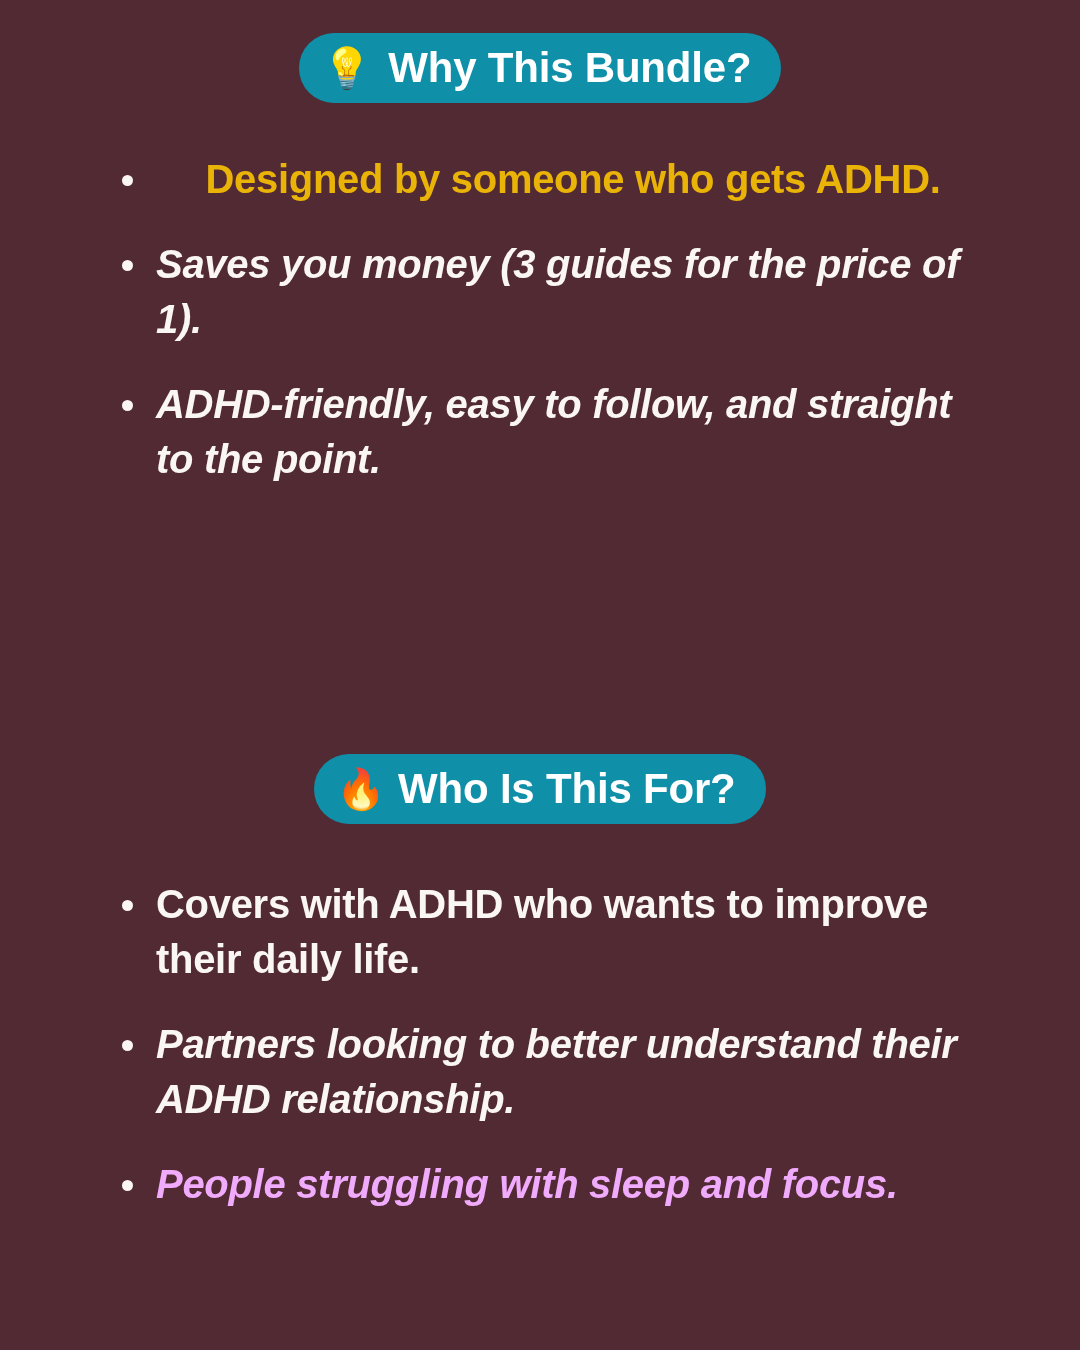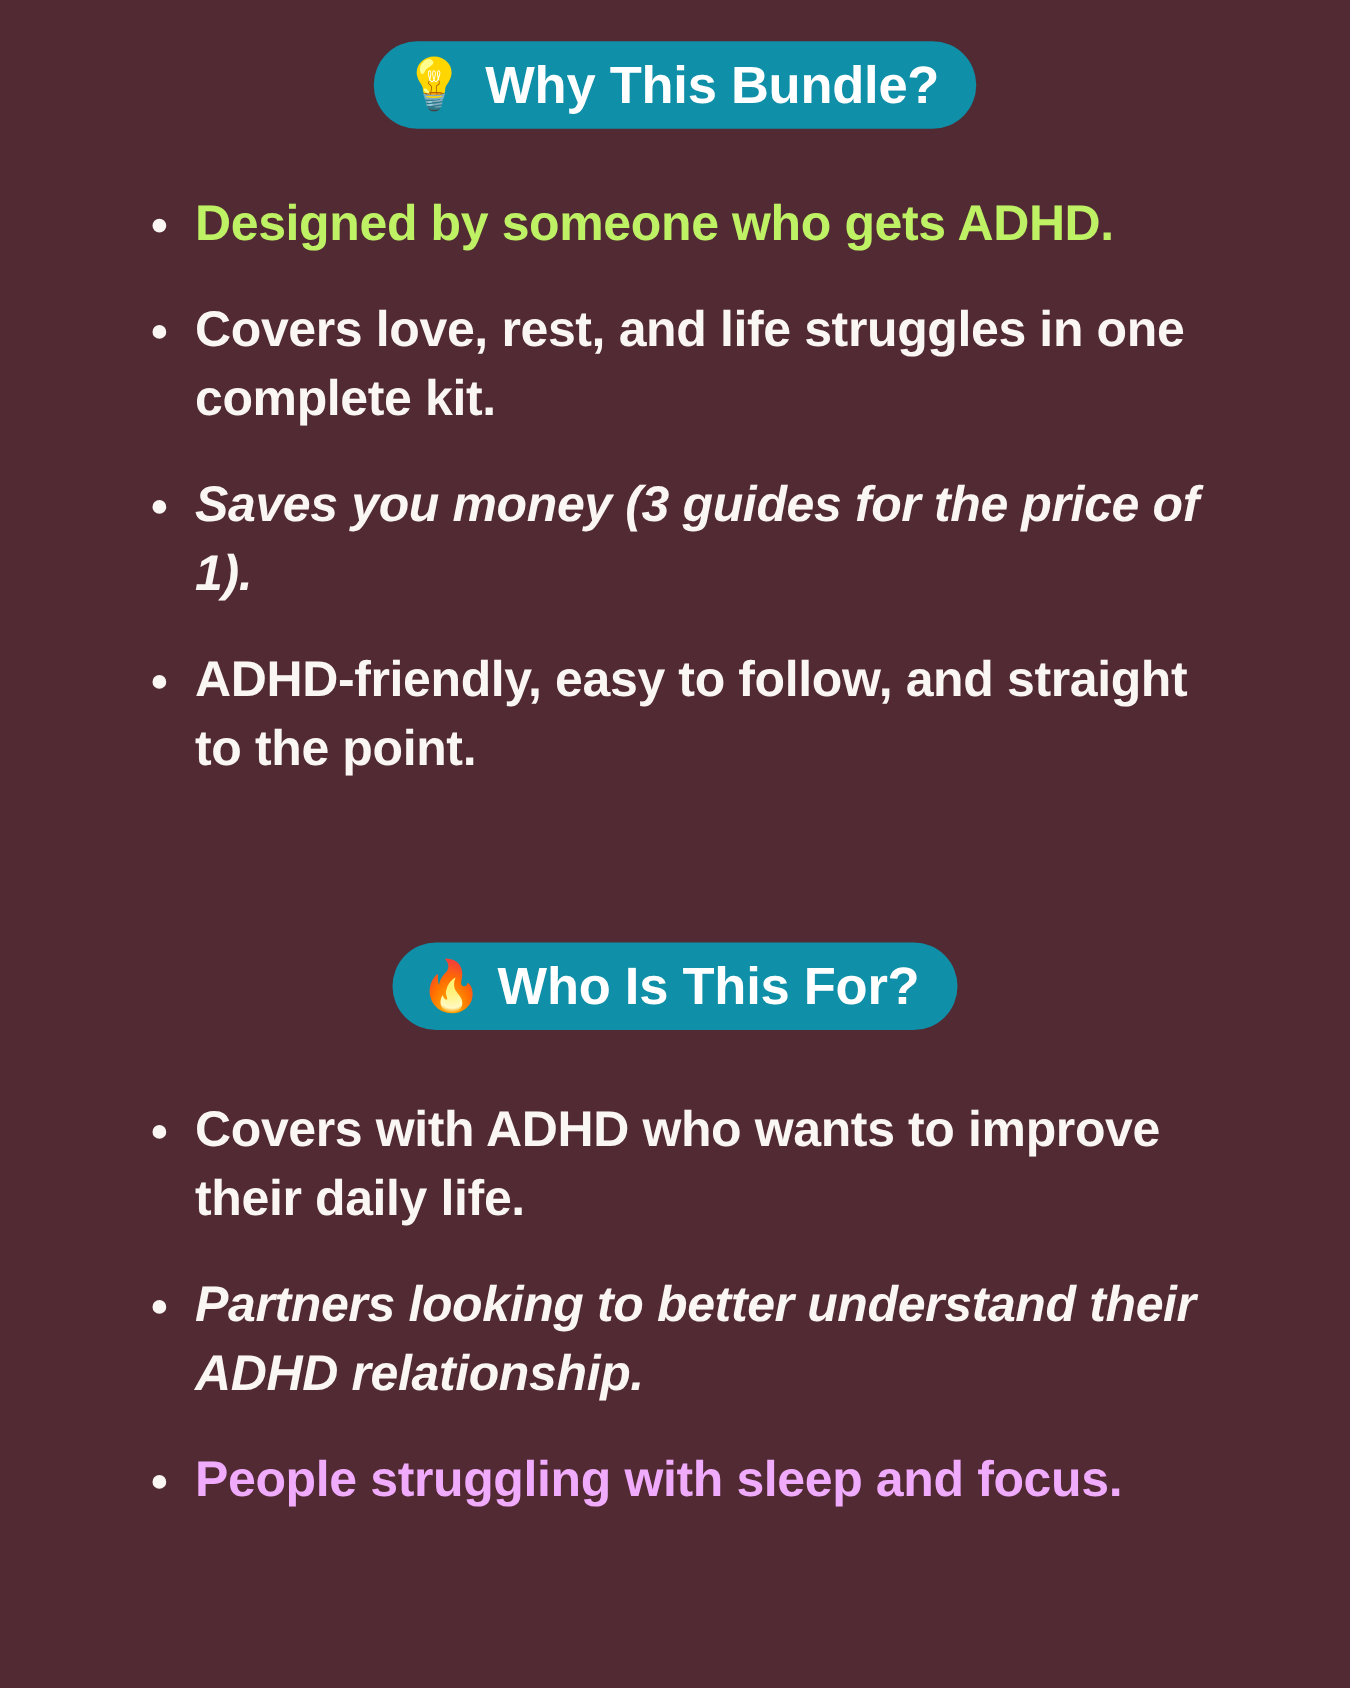"Designed by someone who gets" li.bullet-item { color: #bef264 -> #eab308; text-align: none -> center }
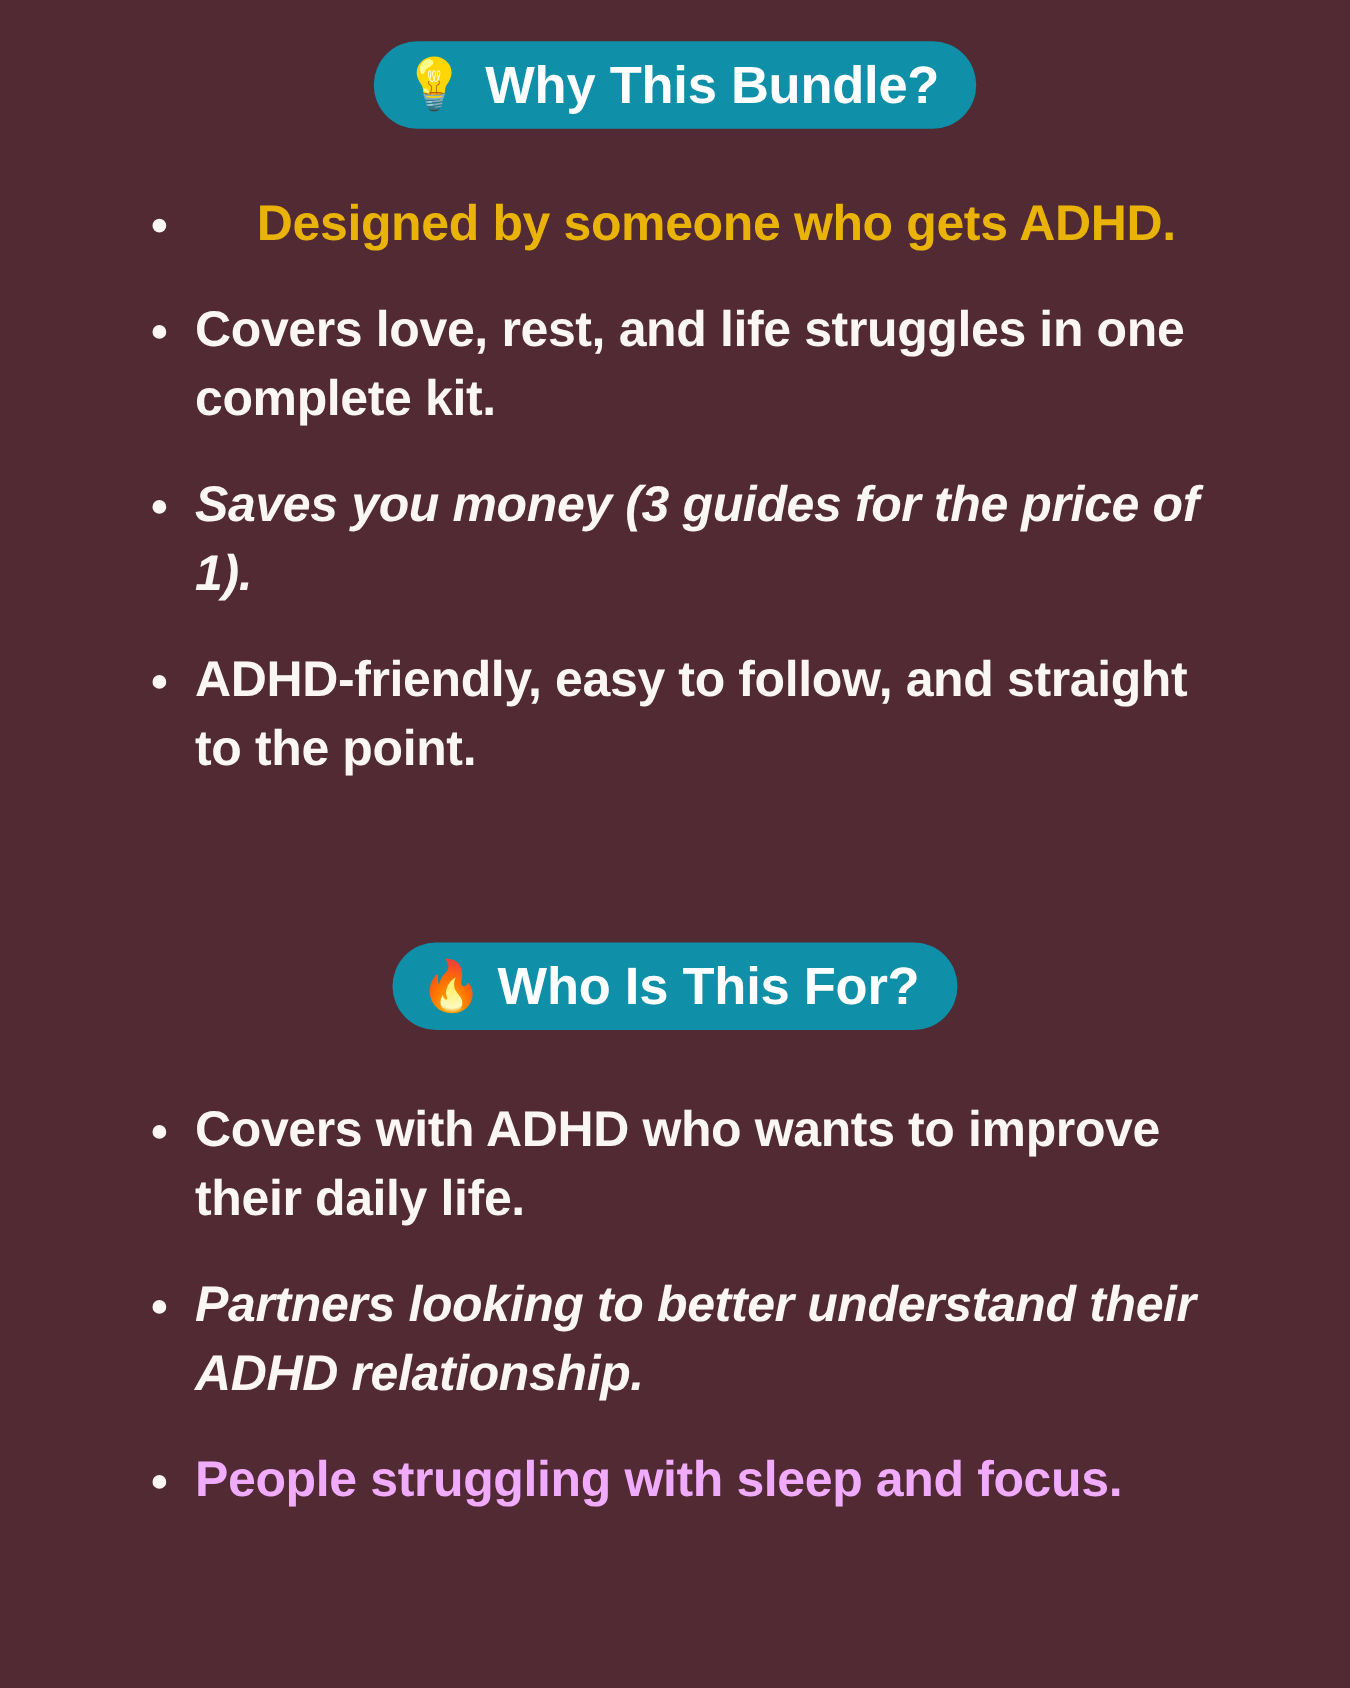"Covers love, rest, and life" li.bullet-item { html: <li> <span></span> <span>Covers love, rest, and life struggles in one complete kit.</span> </li> -> none }
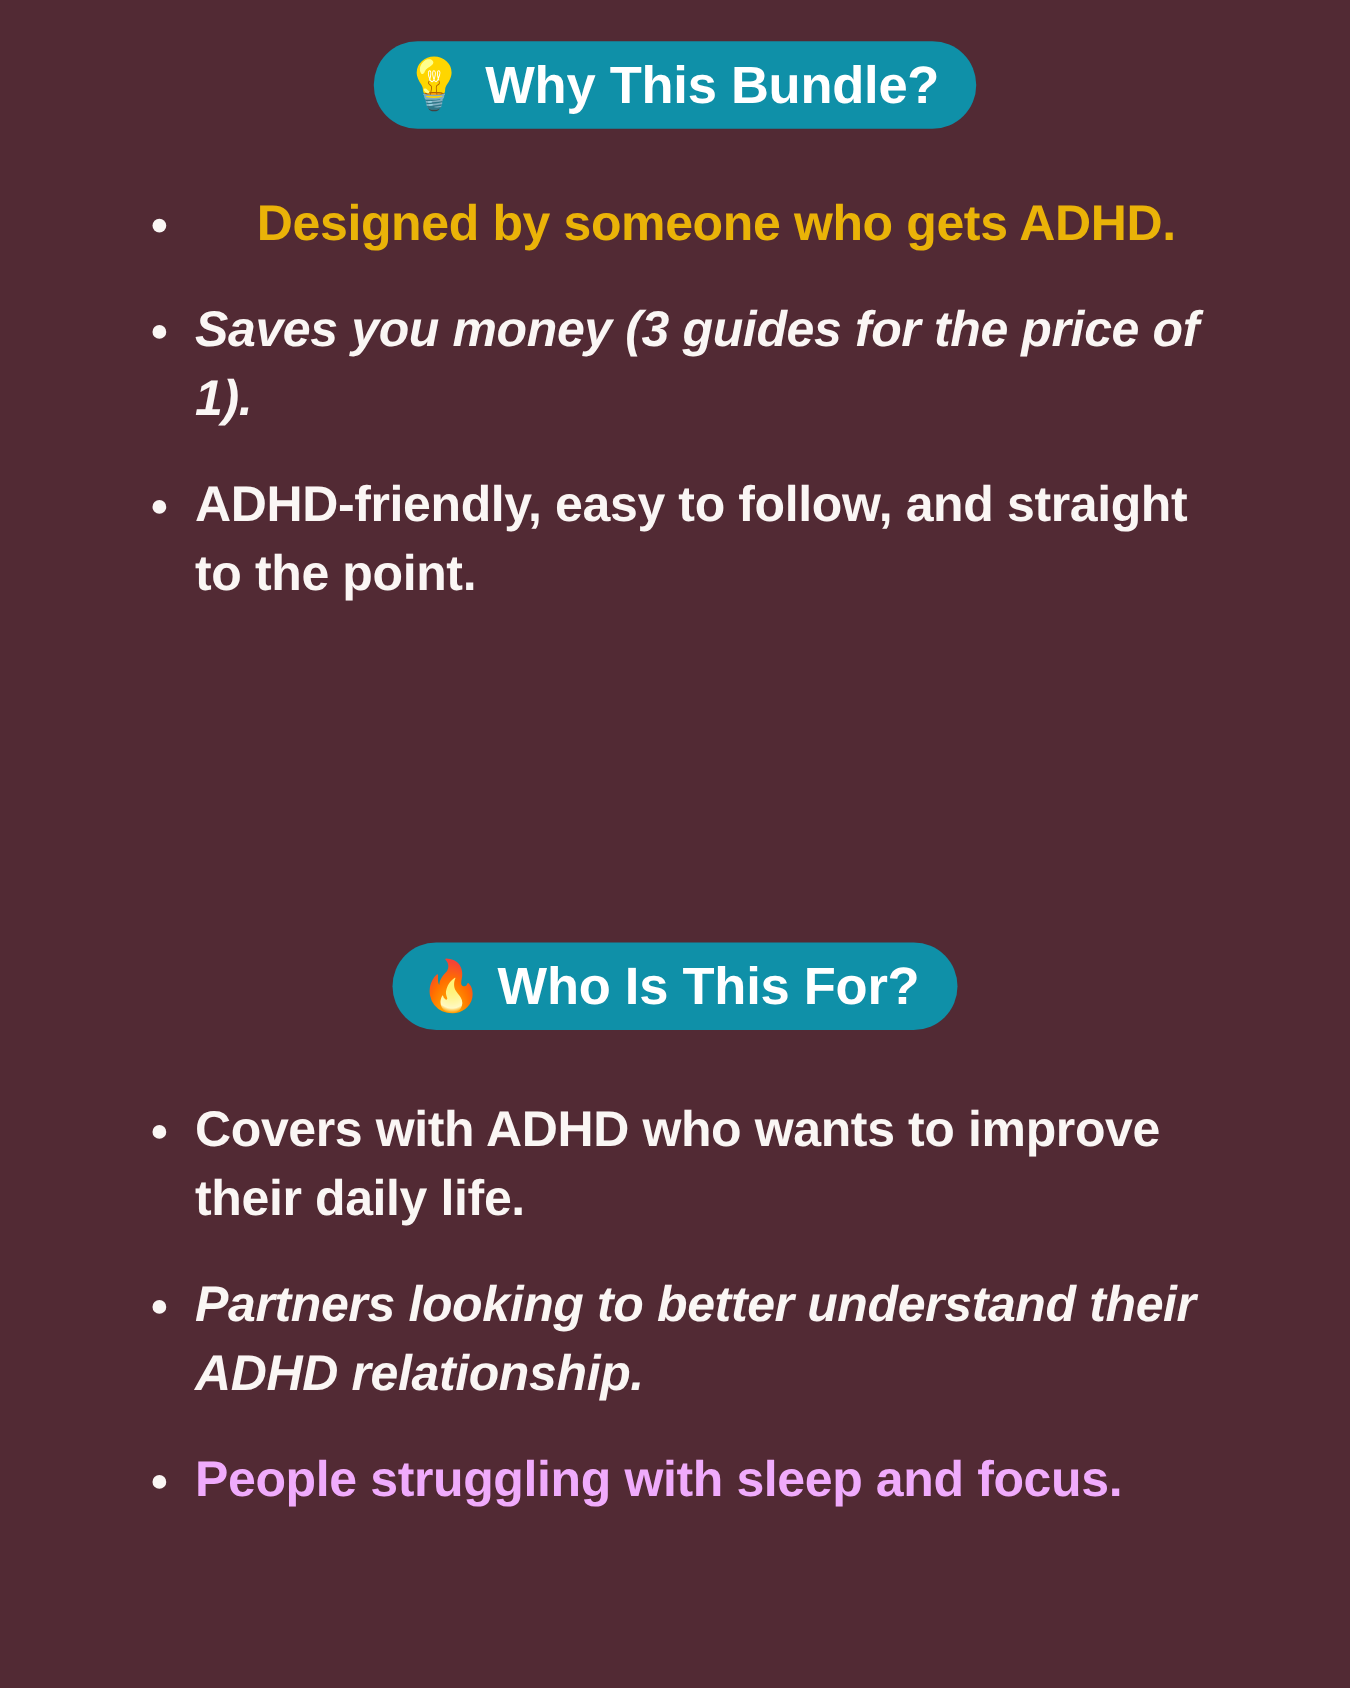"ADHD-friendly, easy to follow, and" .bullet-item:last-child { font-style: none -> italic }
